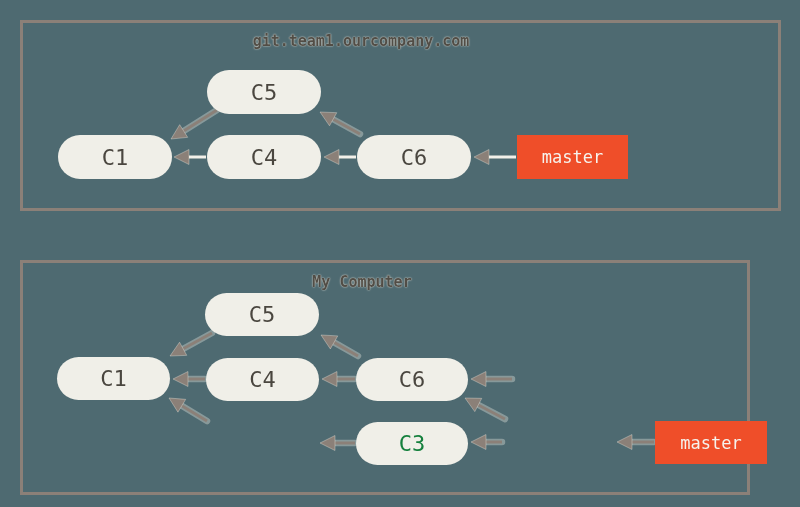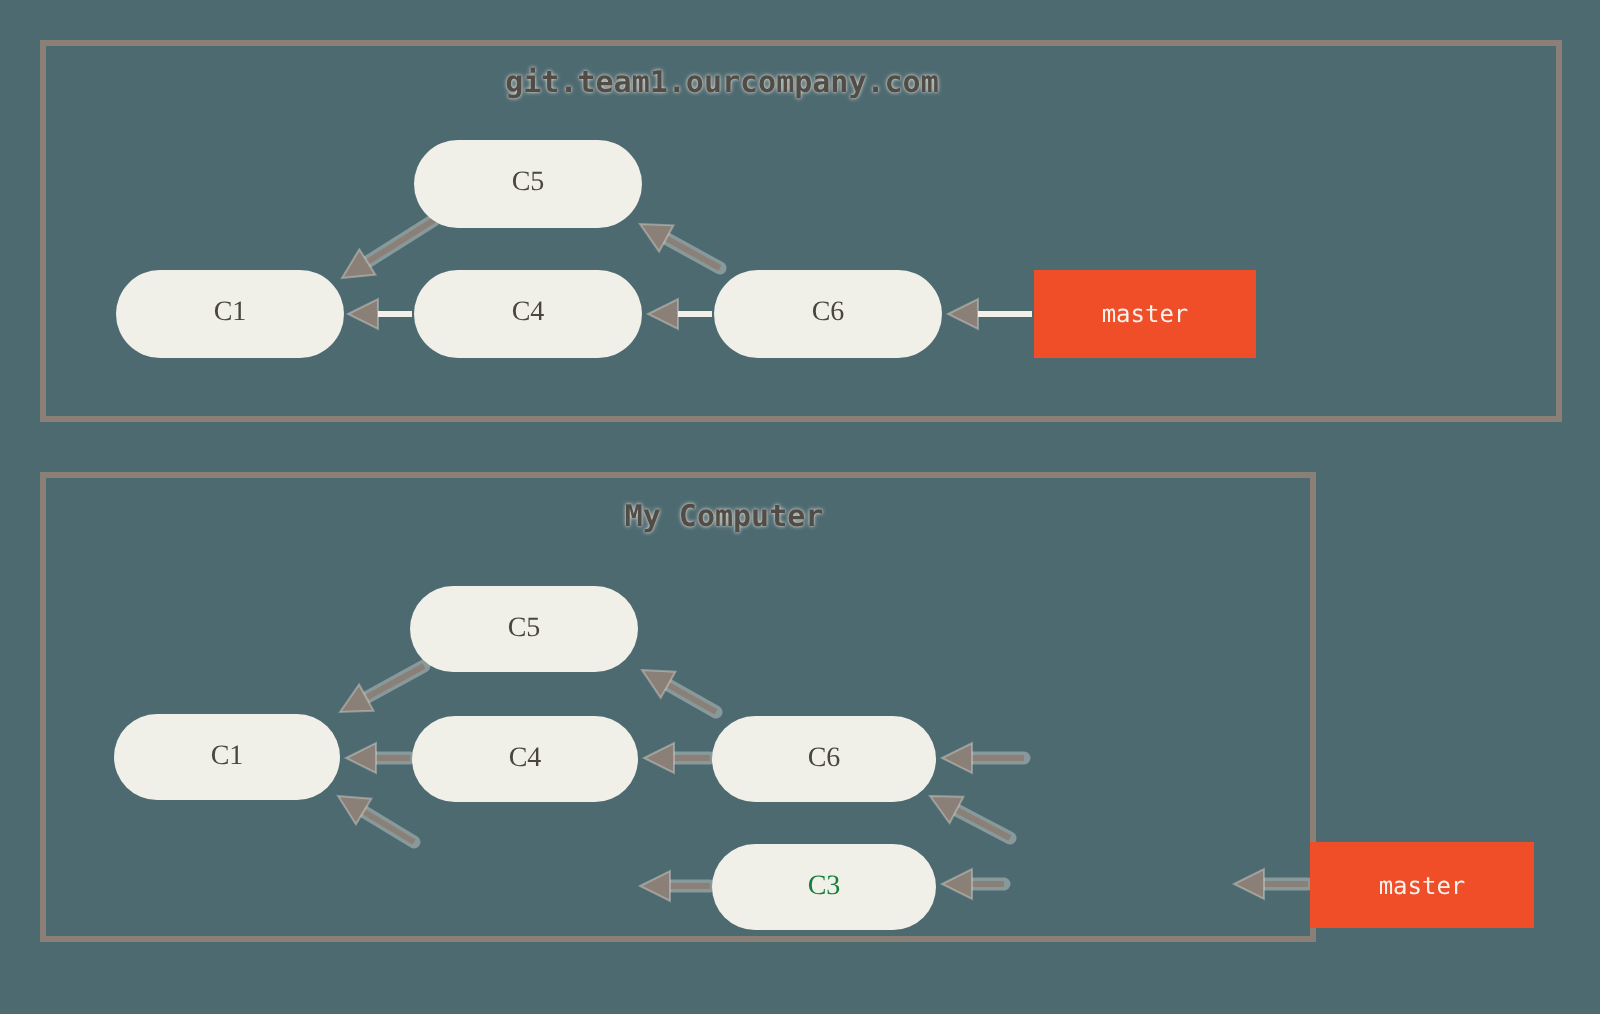"C5" .node { font-family: Liberation Serif, serif -> none; font-size: 14px -> 22px }
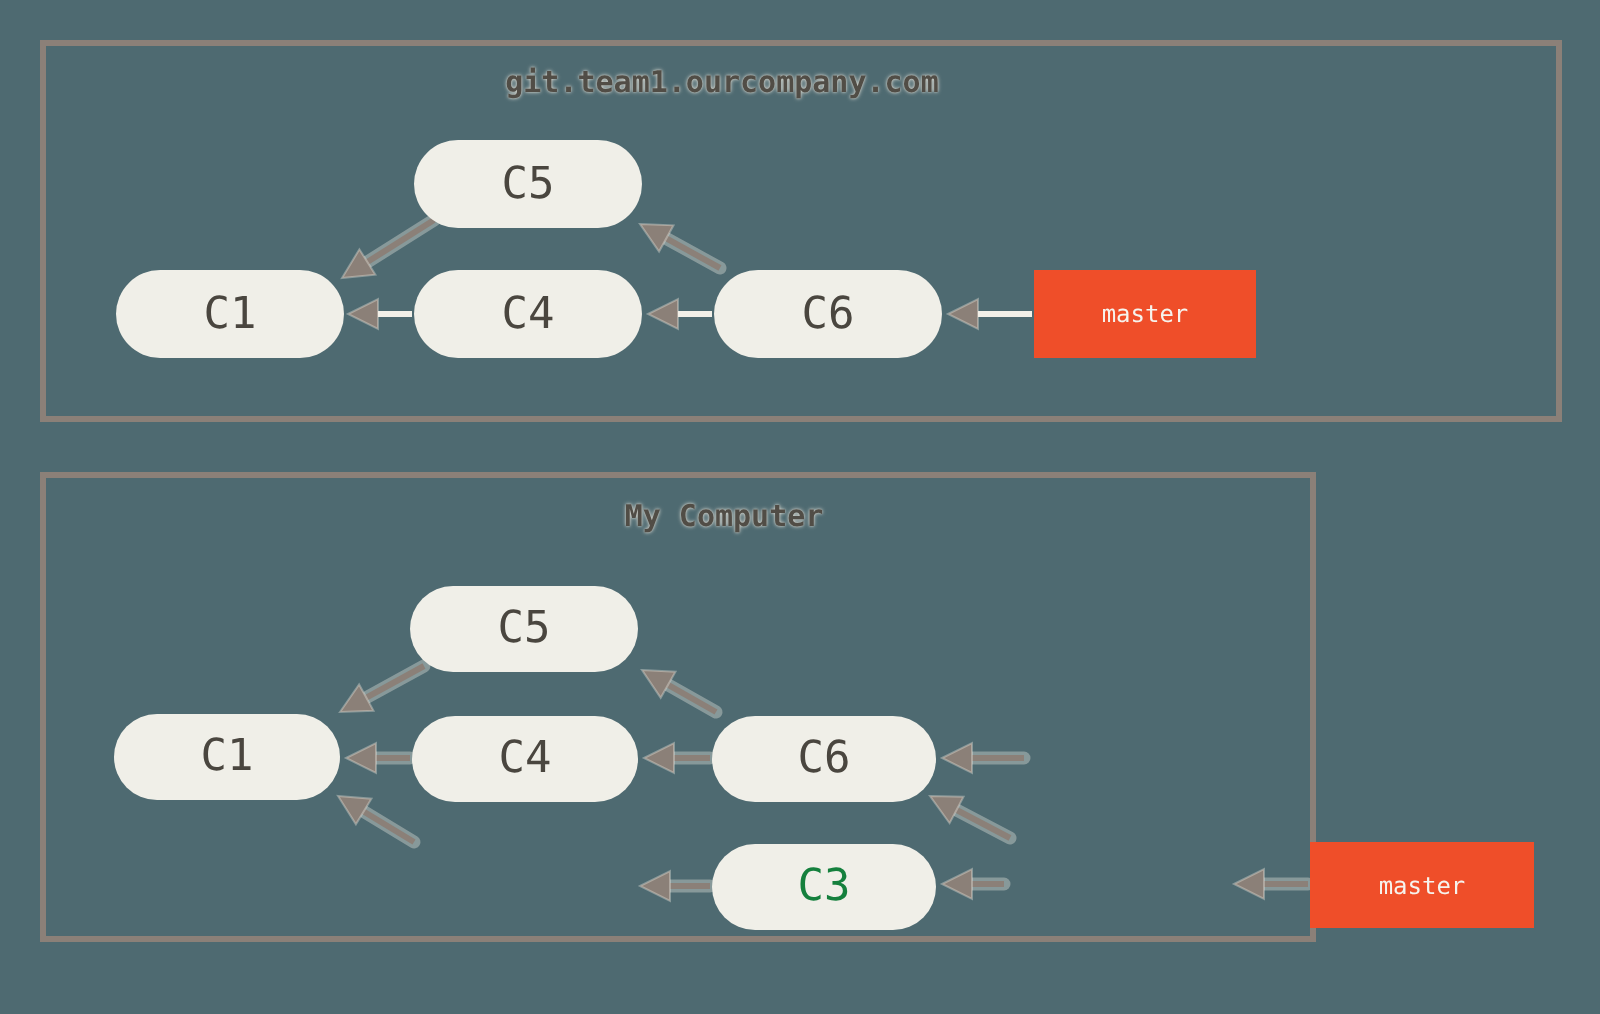"master" .branch { font-size: 12px -> 17px }
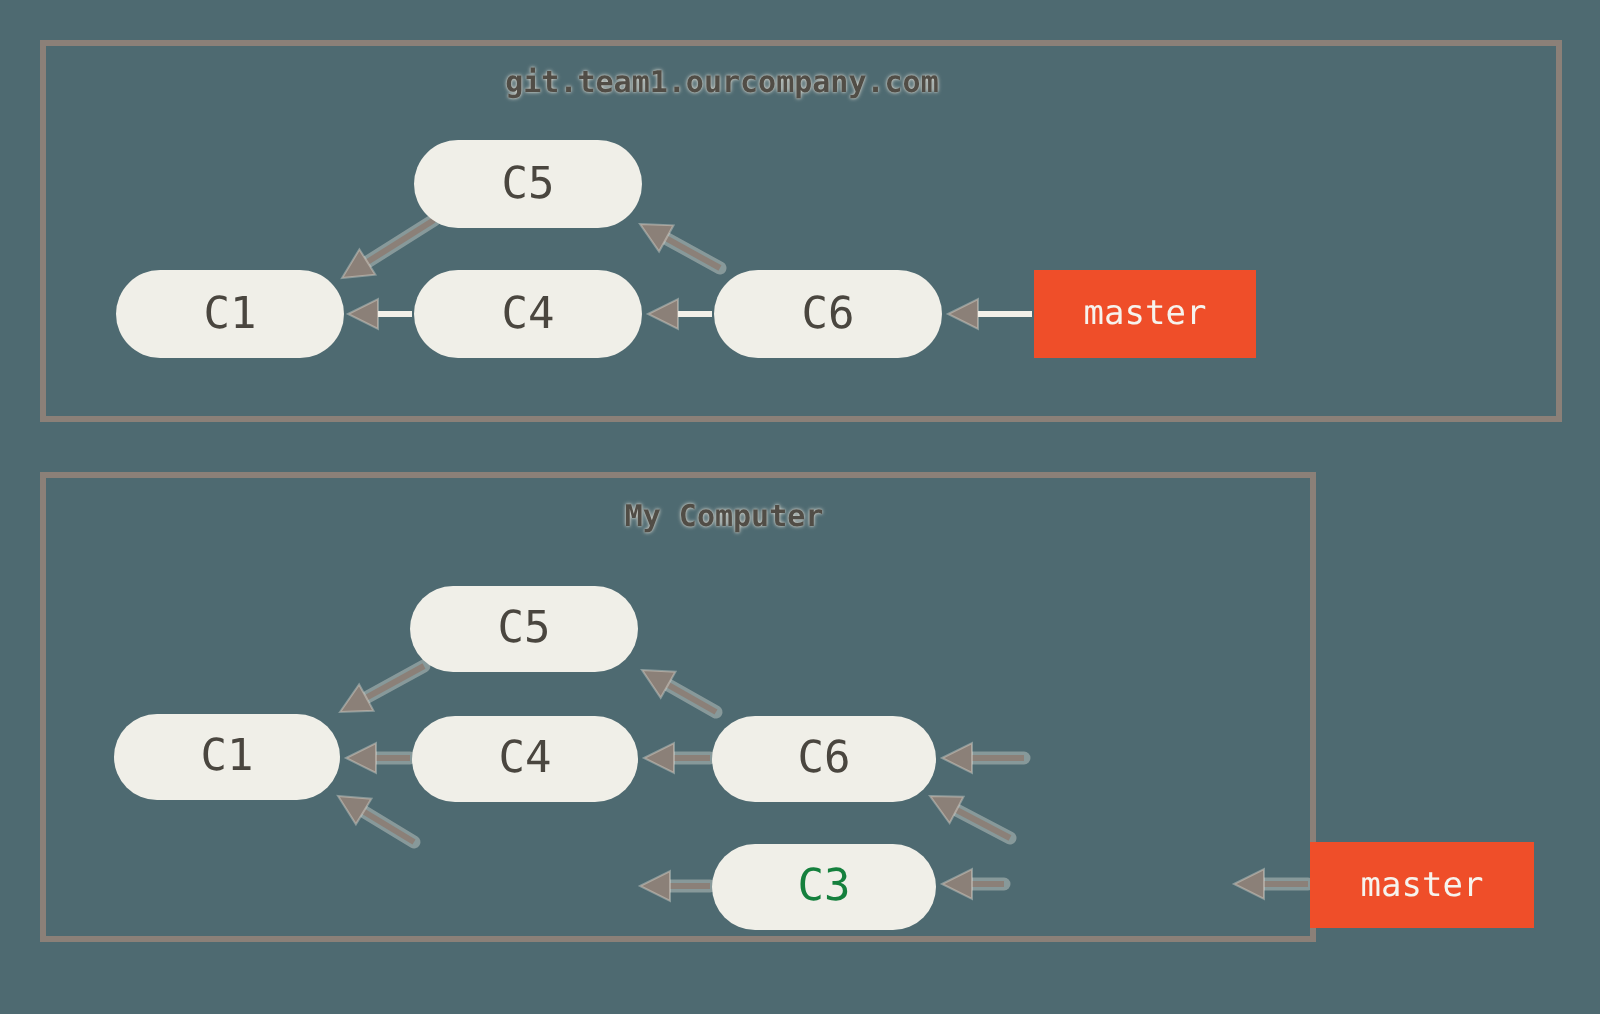"My Computer" div.box { top: 236px -> 260px; width: 638px -> 730px }
